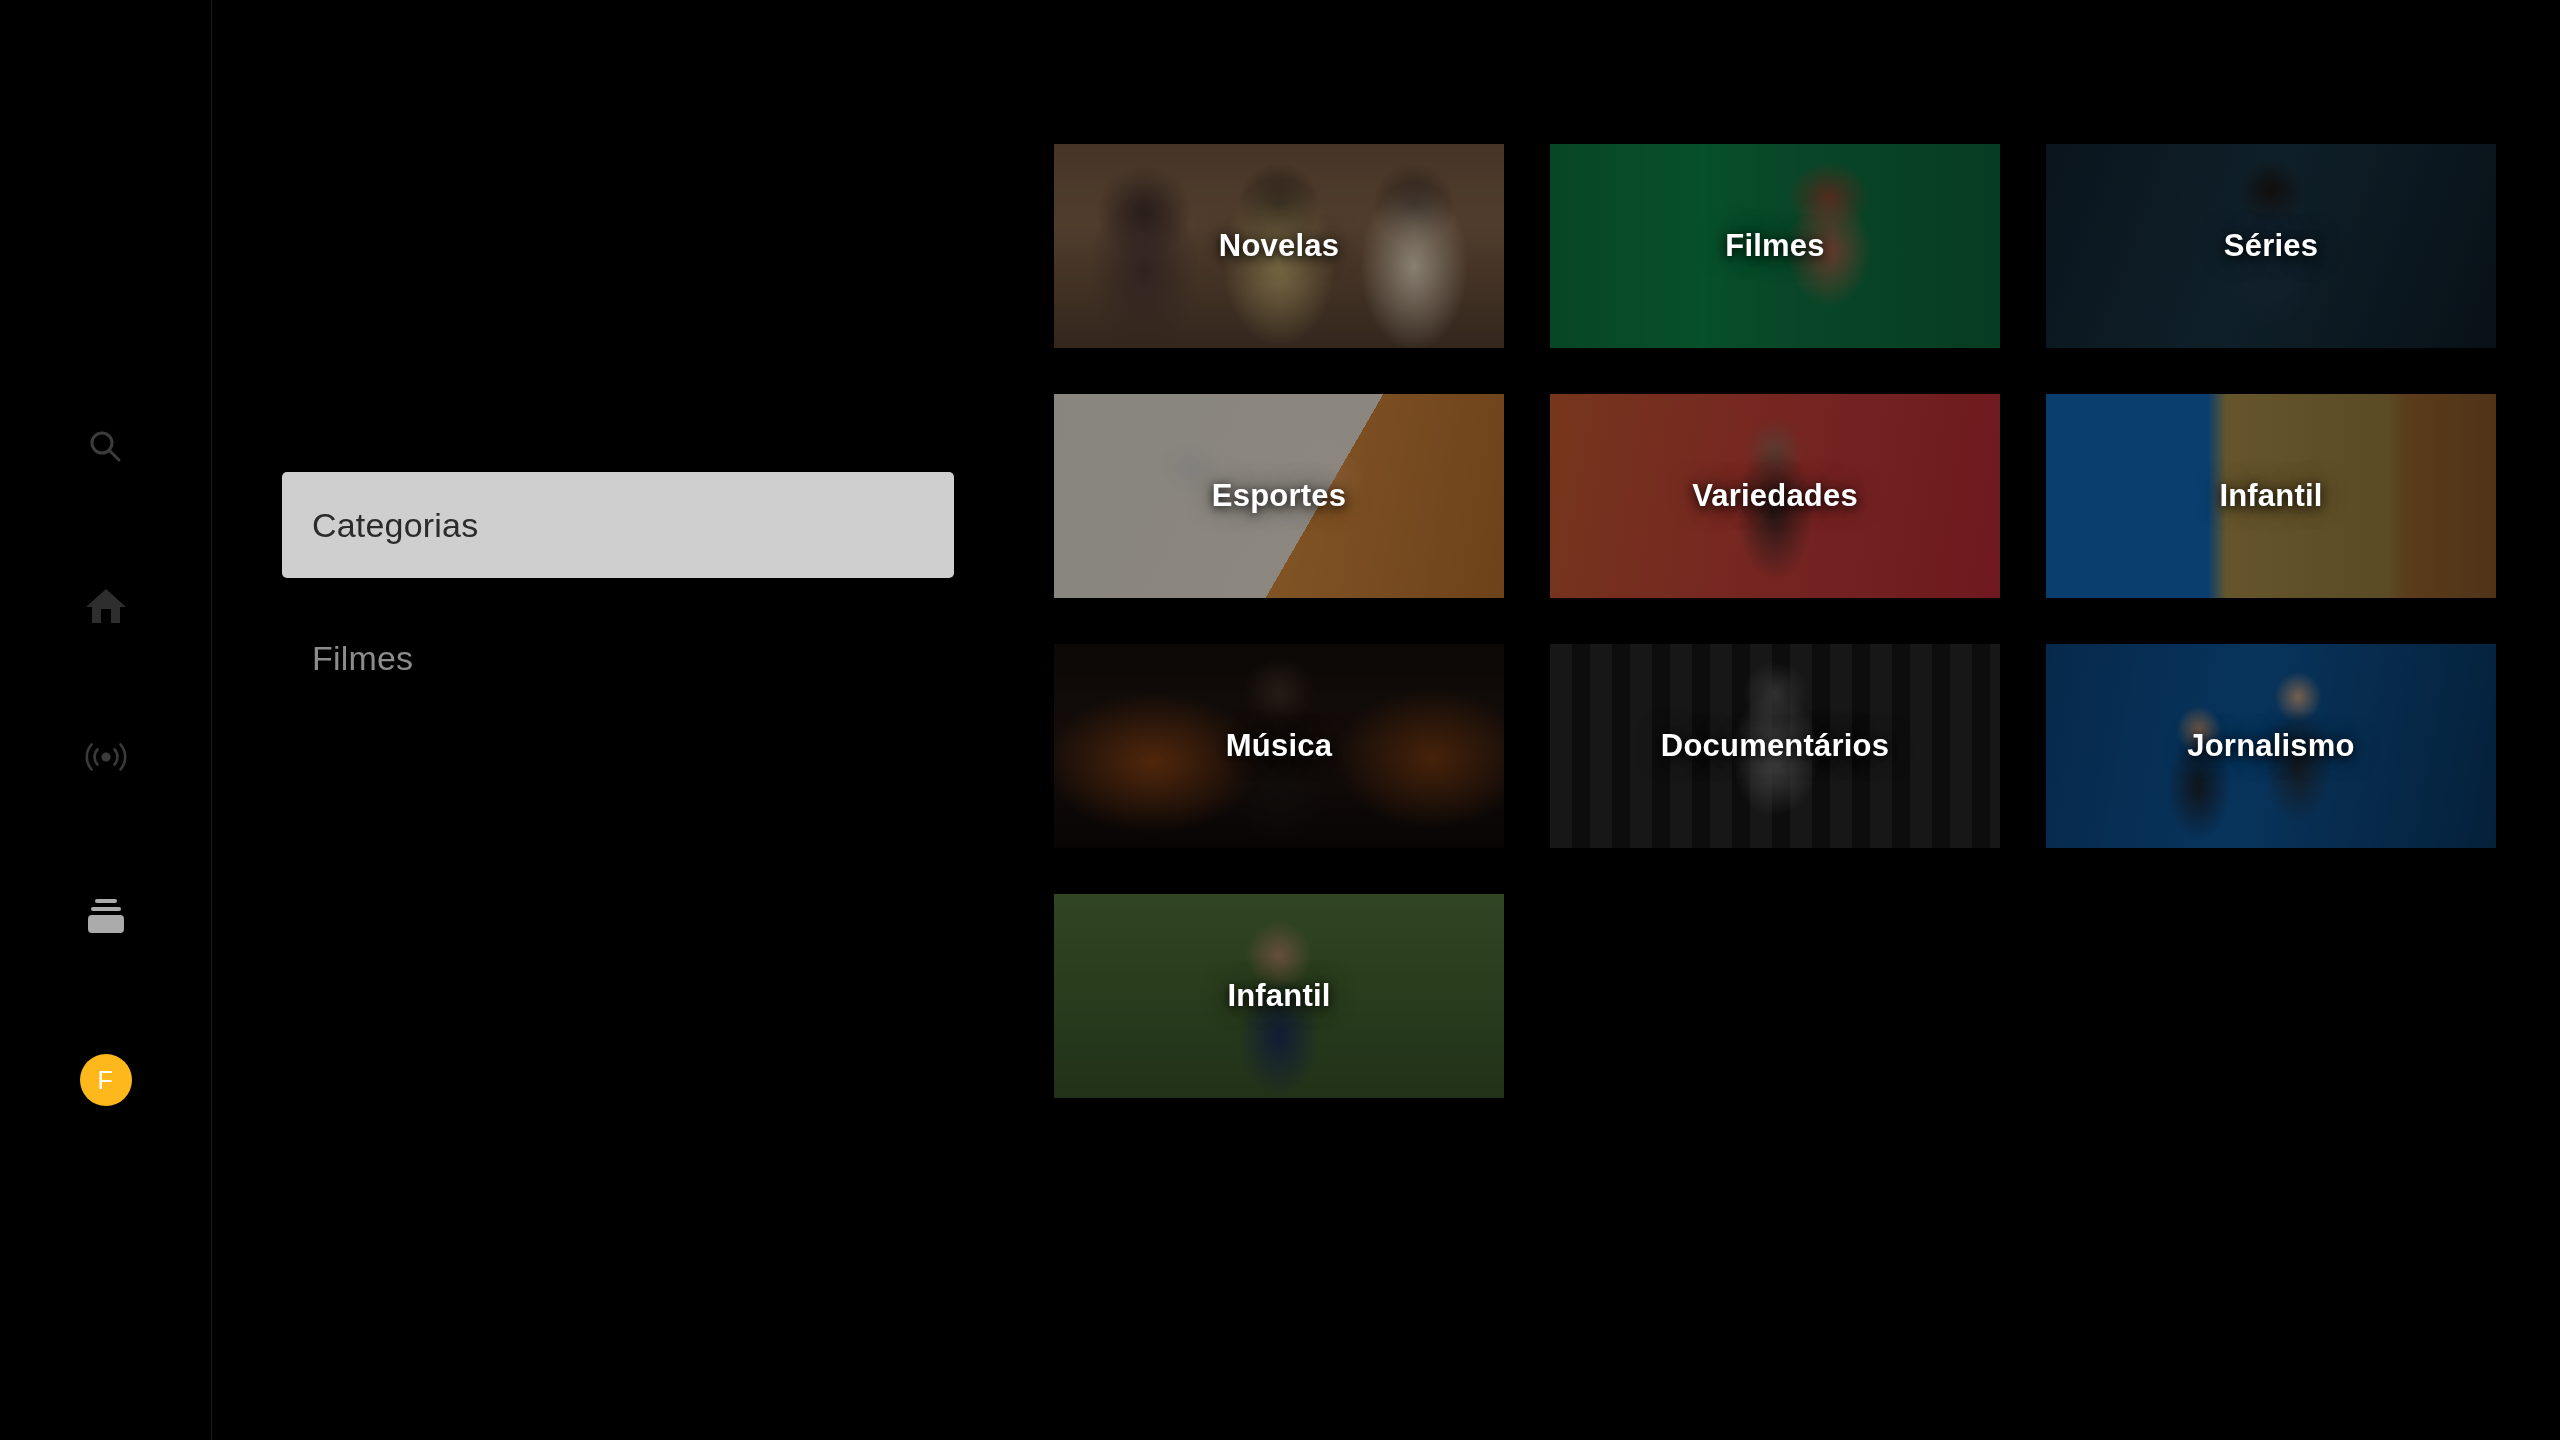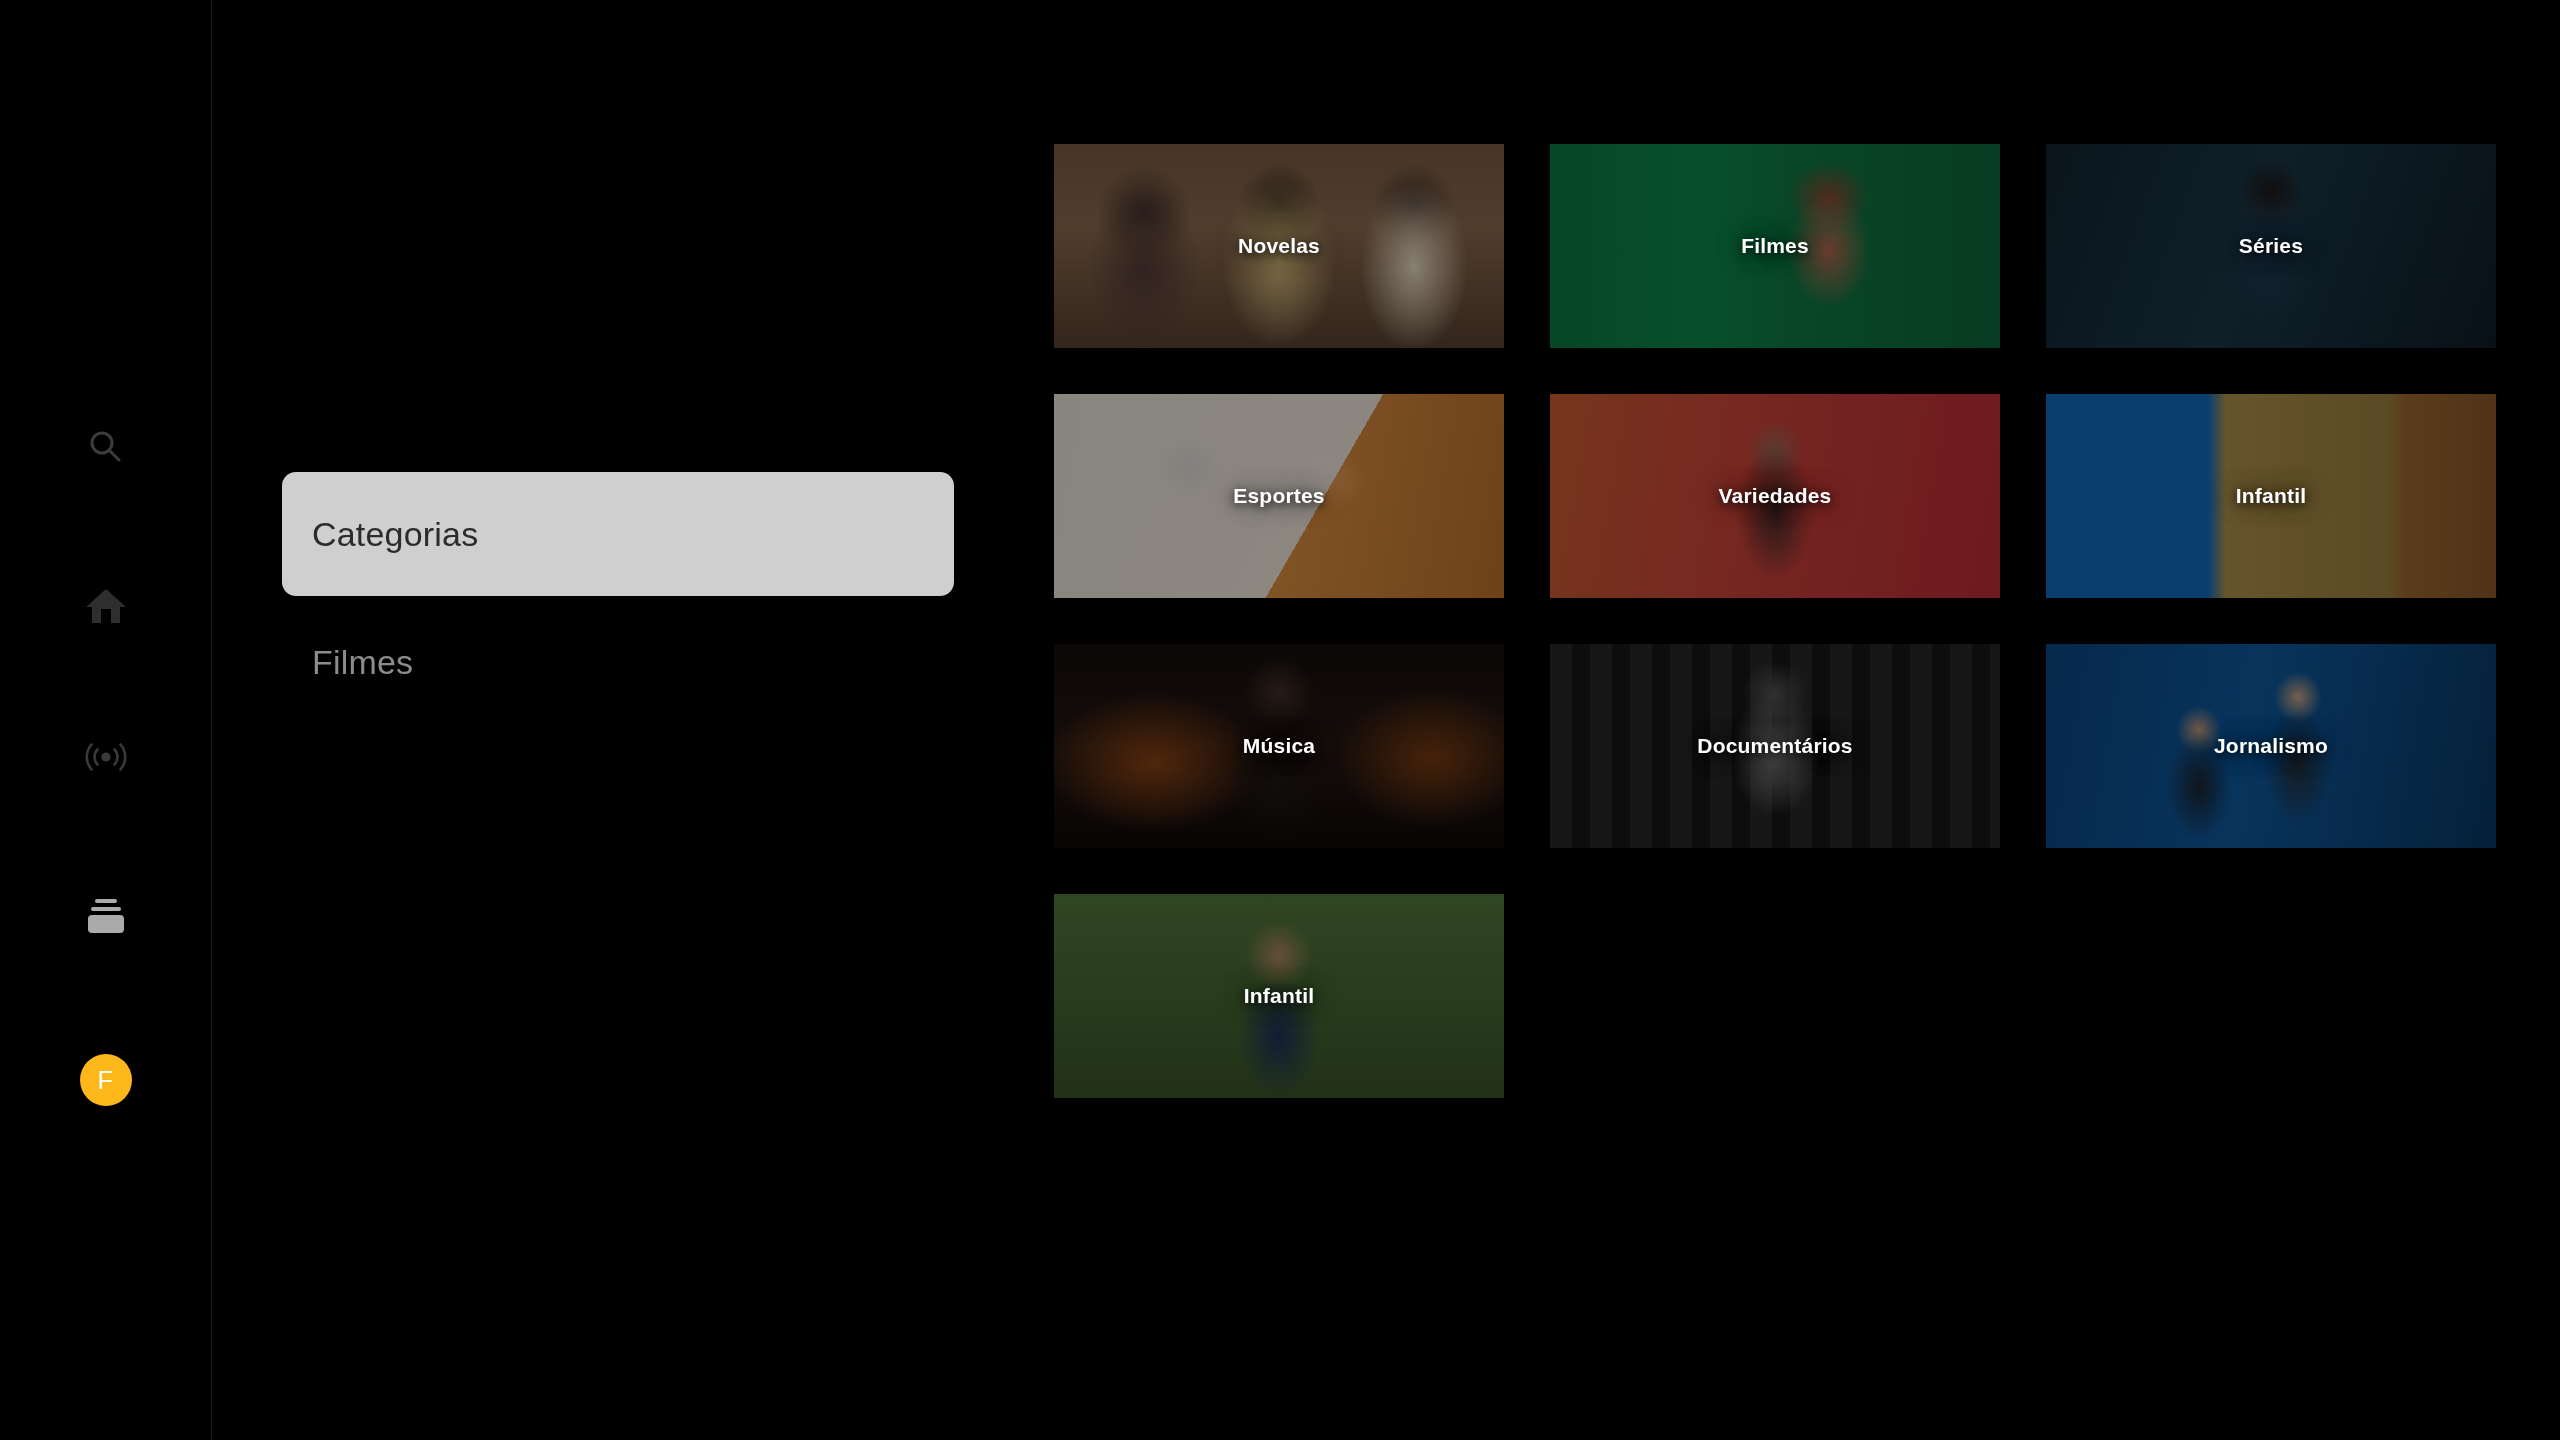"Novelas" .tile .caption { font-size: 21px -> 31px }
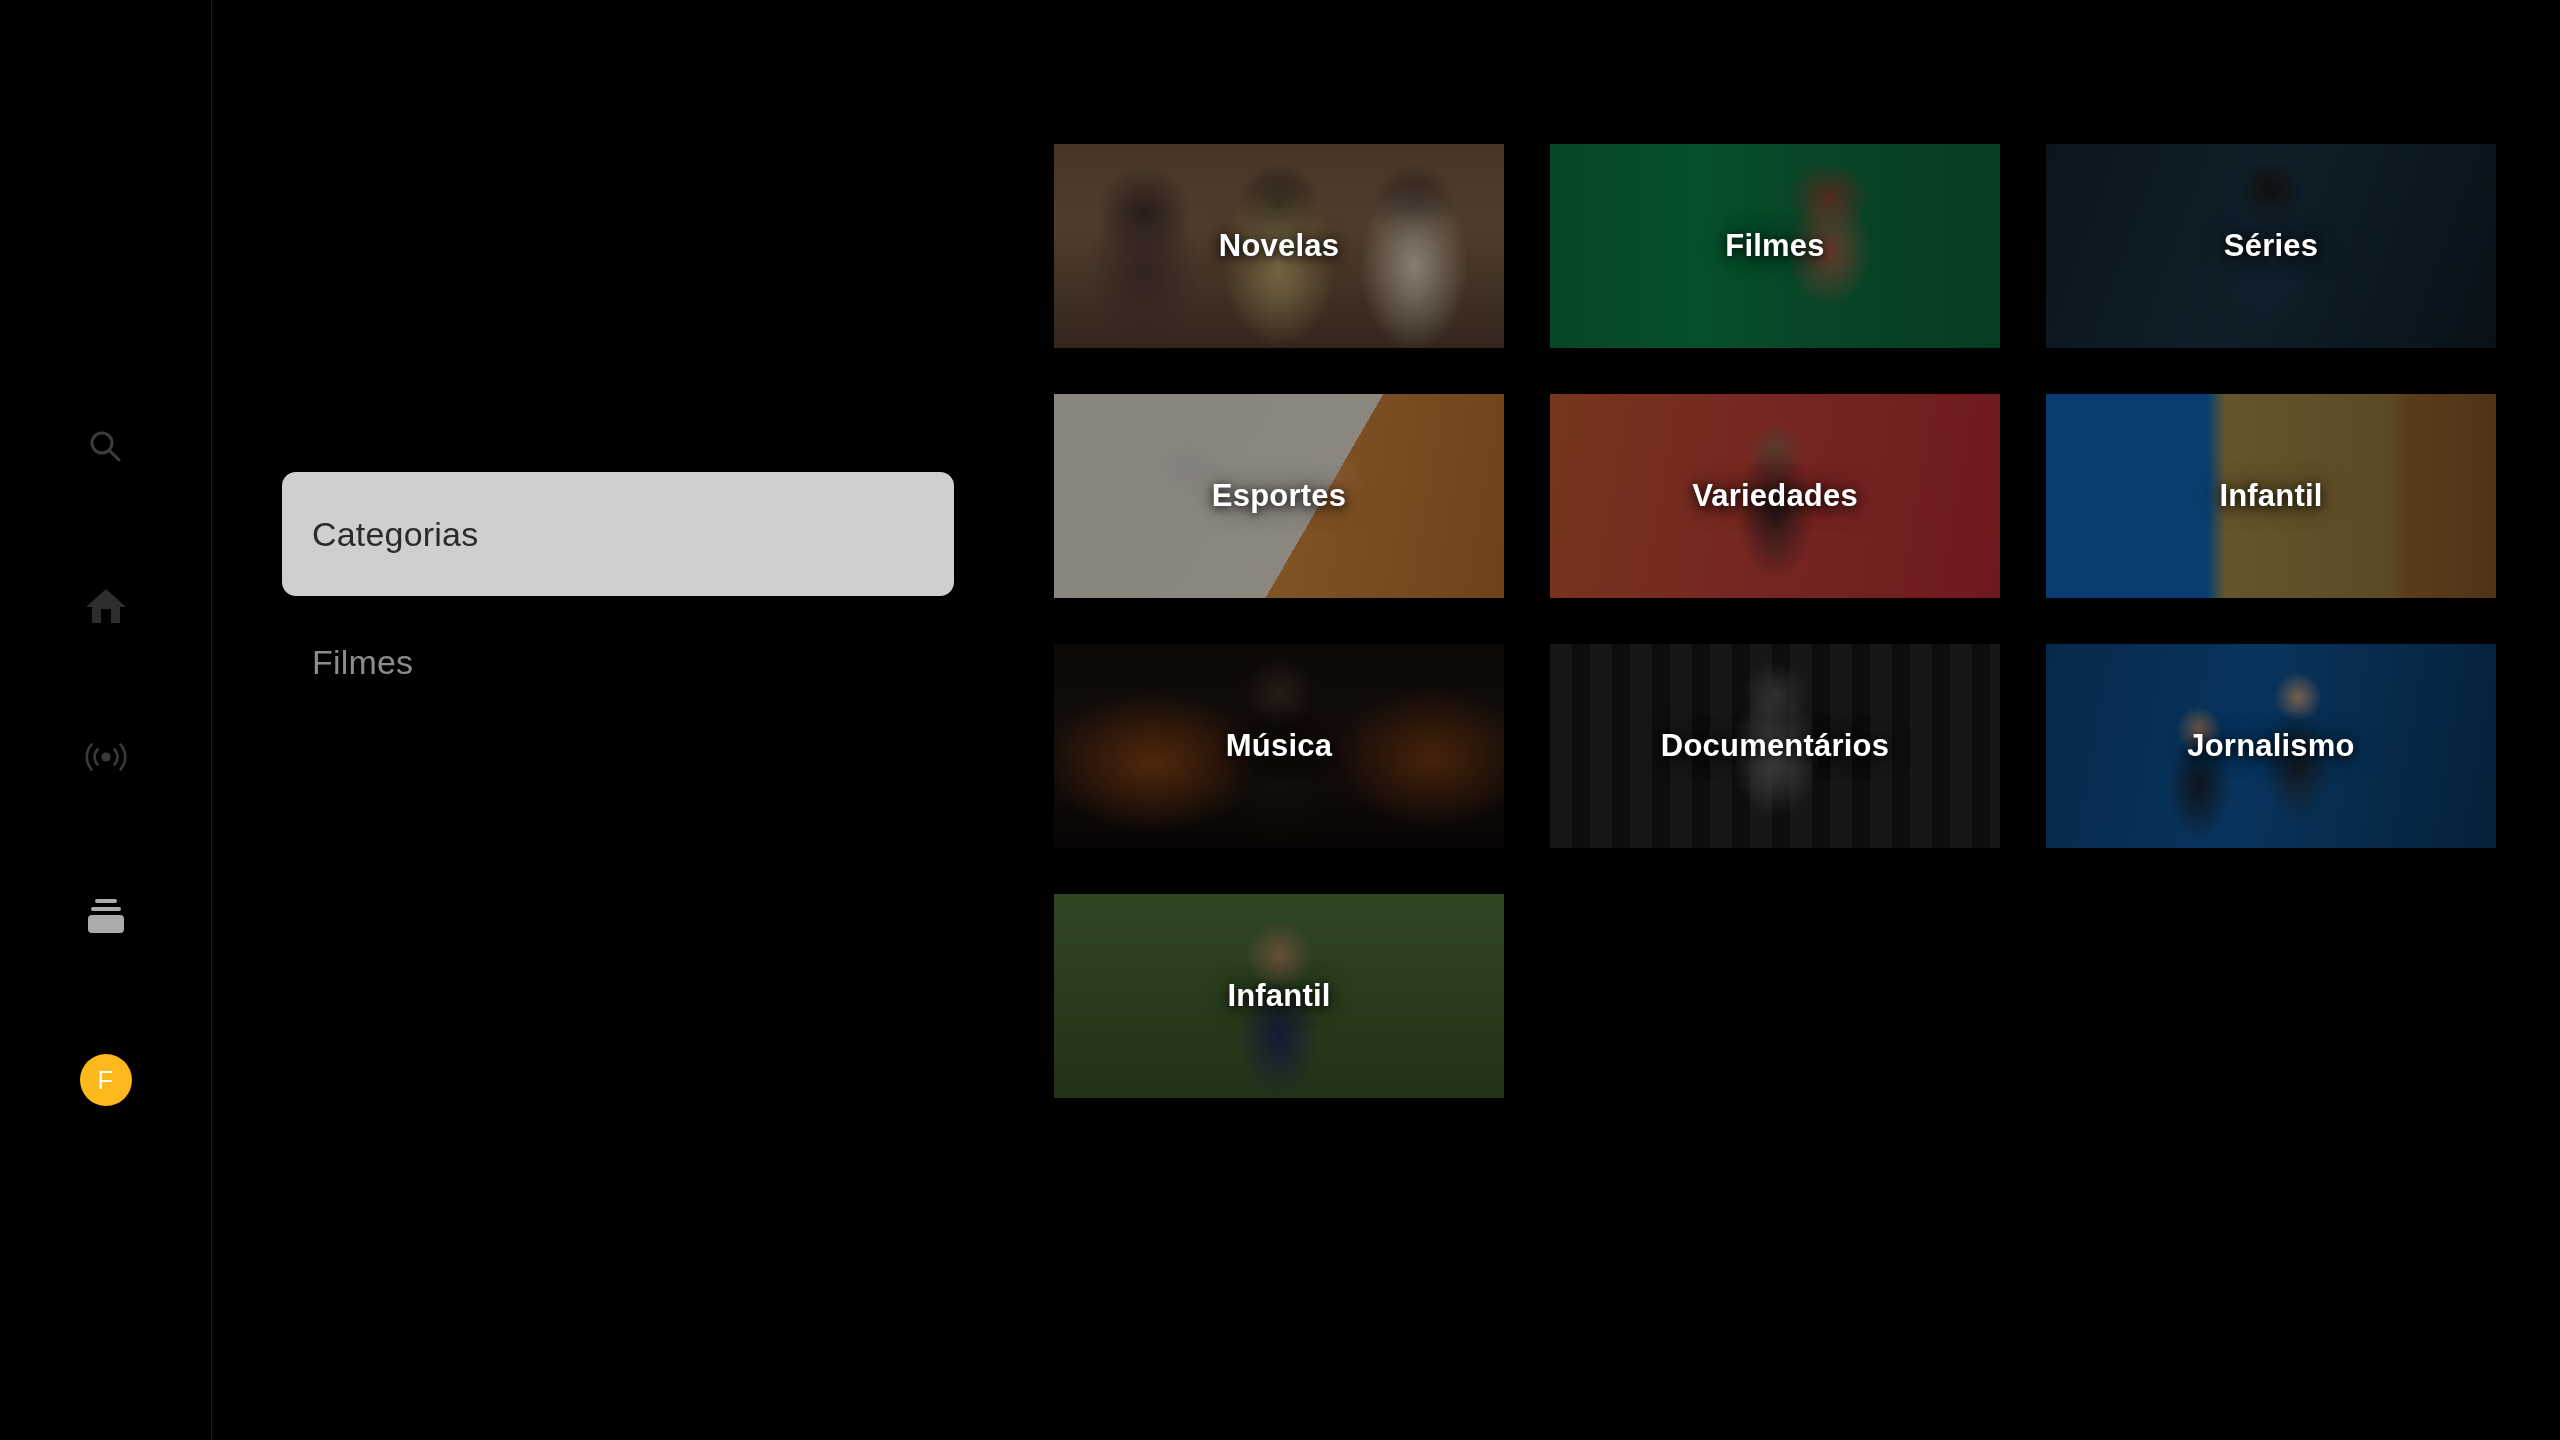"Categorias" .menu-item { border-radius: 14px -> 5px; height: 124px -> 106px; margin-bottom: 4px -> 27px }
